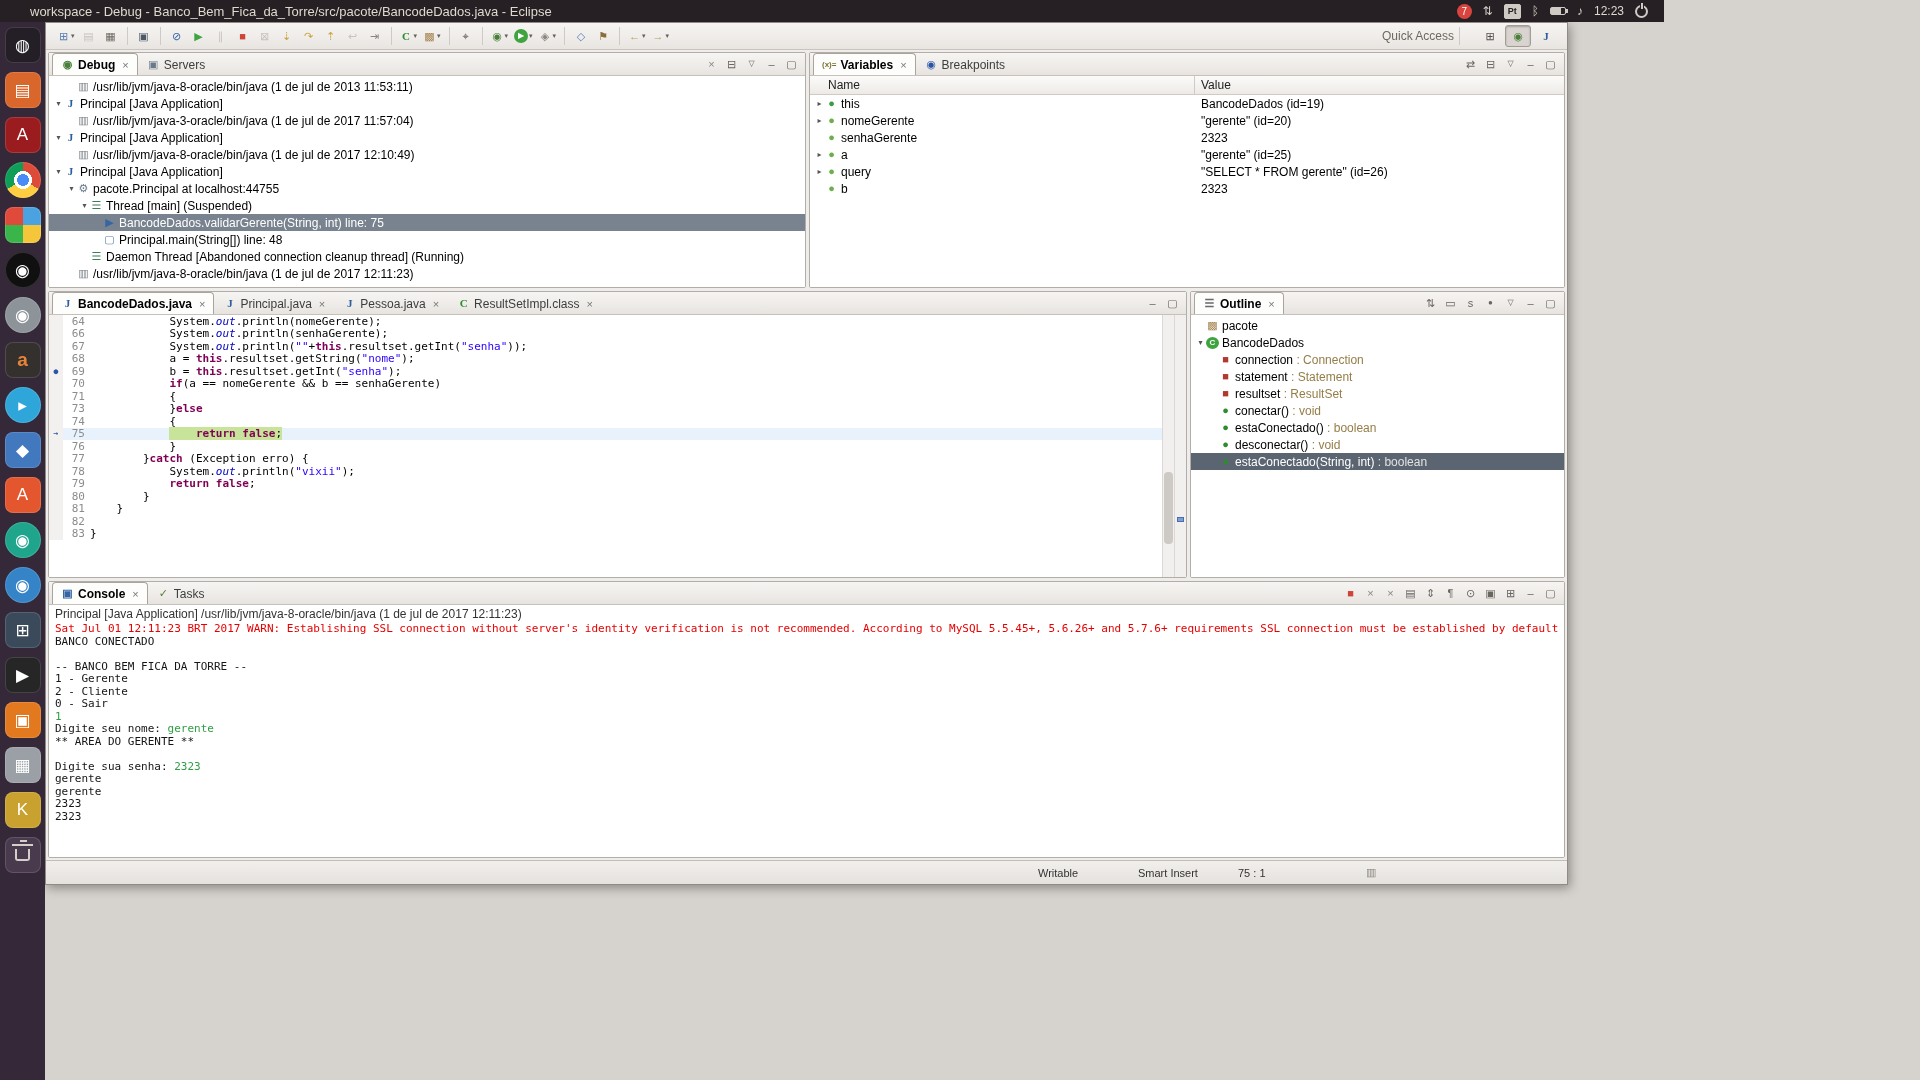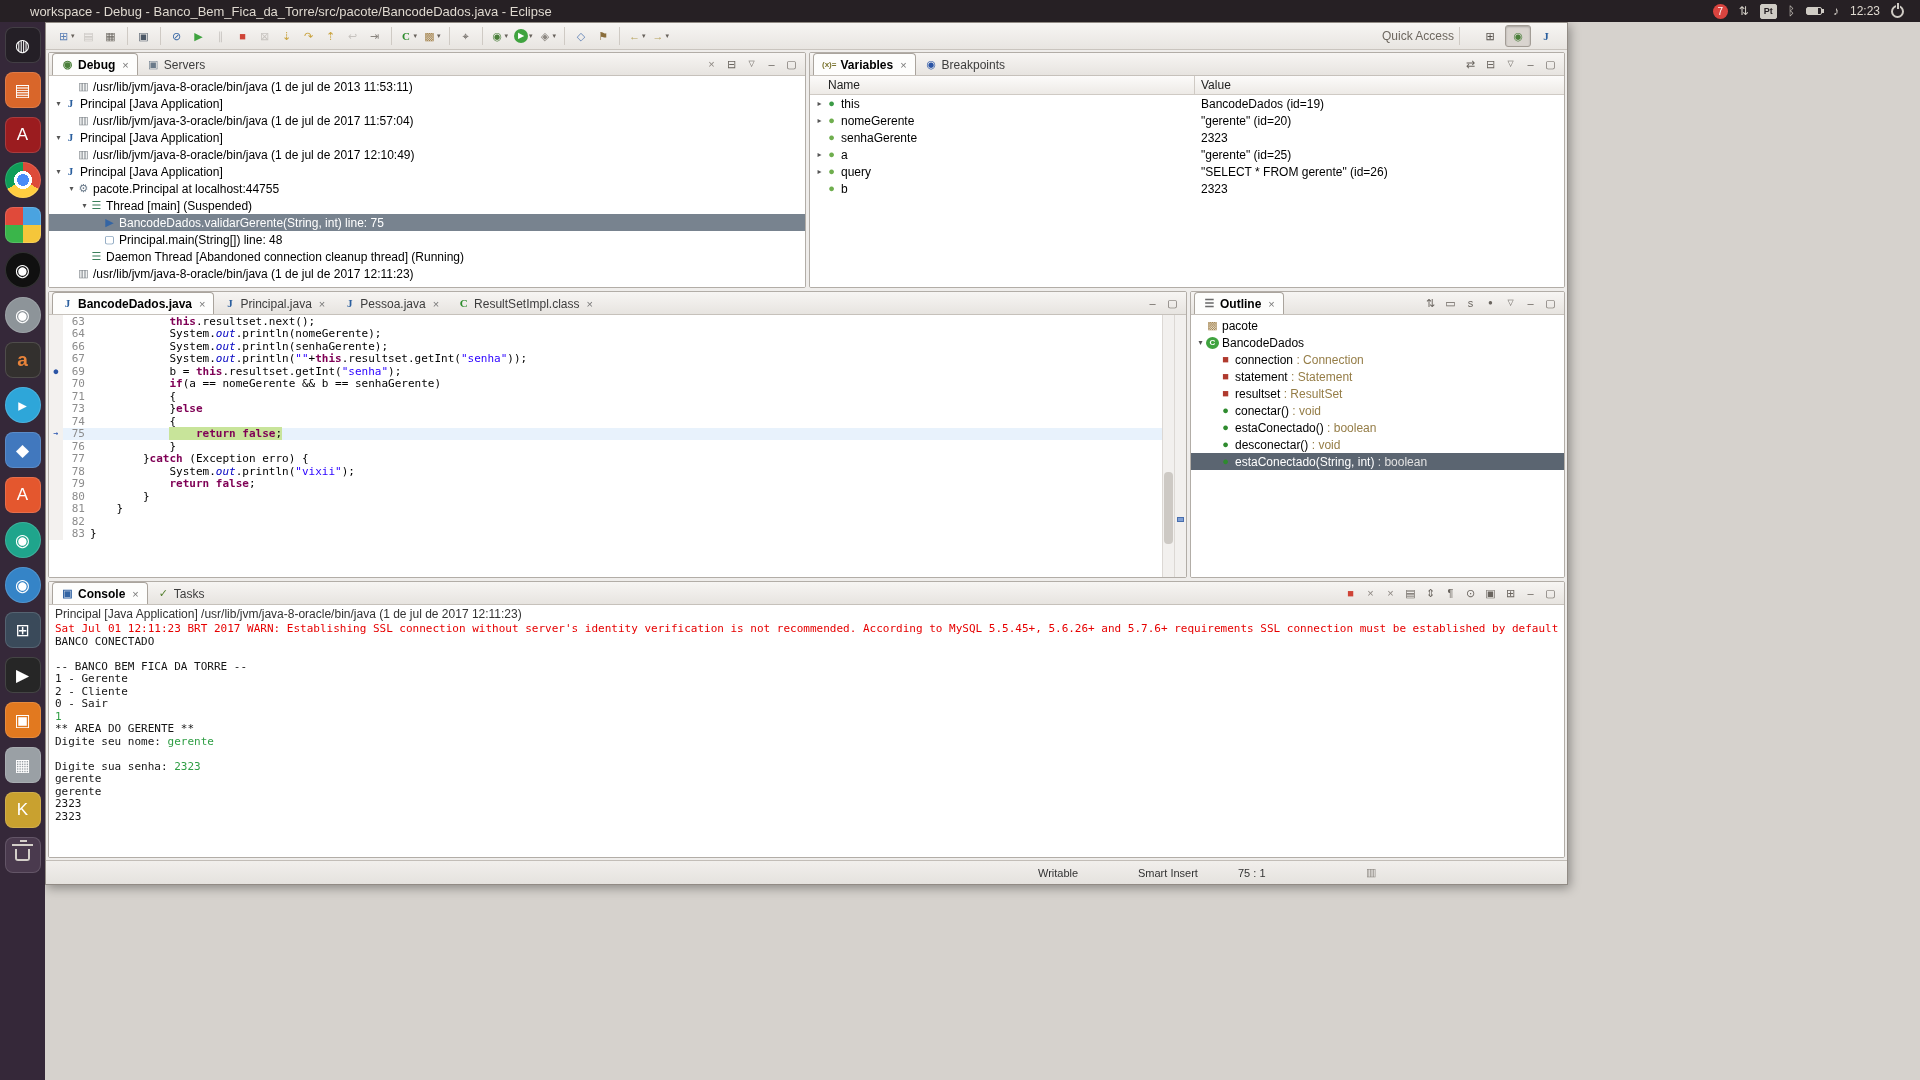"workspace - Debug -" .topbar { width: 1920px -> 1664px }
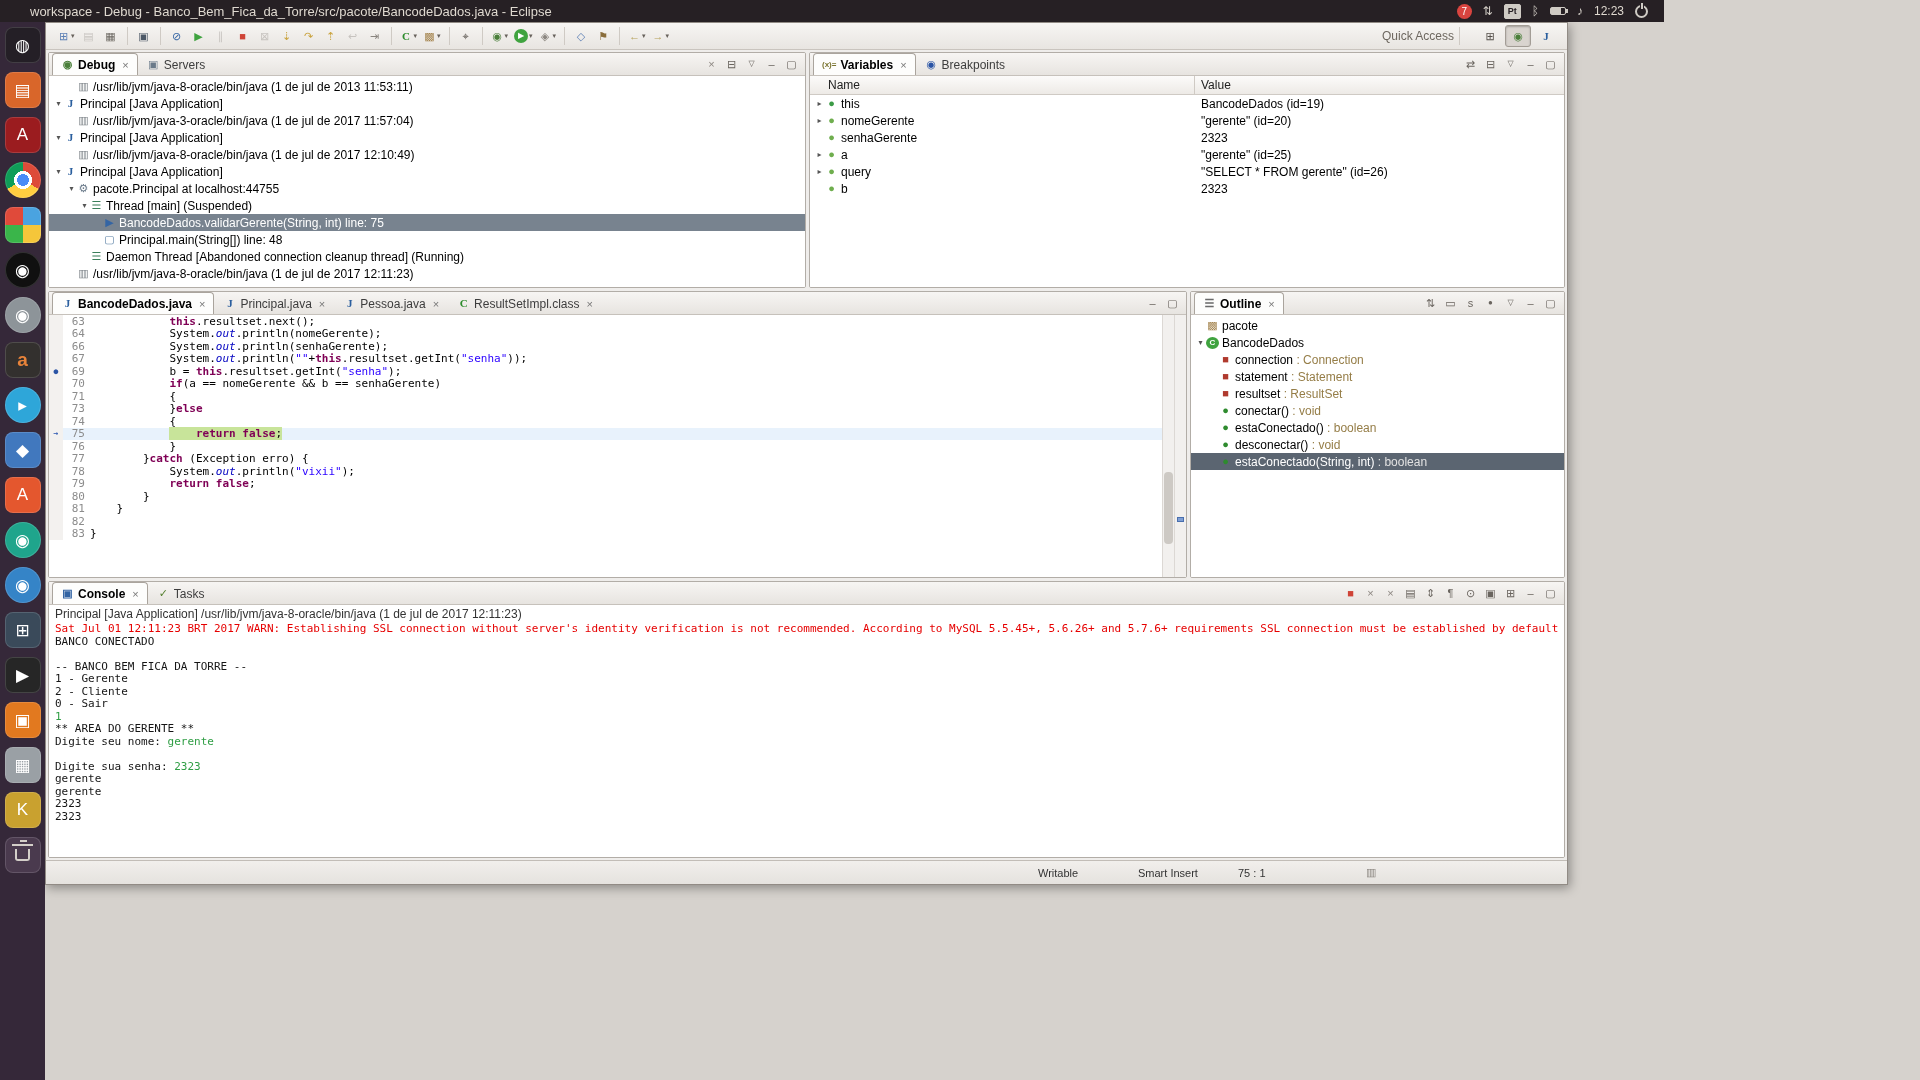"63" div.line { html: <div> <span></span> <span>63</span> <span><span> </span><span>this</span><span>.resultset.next();</span></span> </div> -> none }
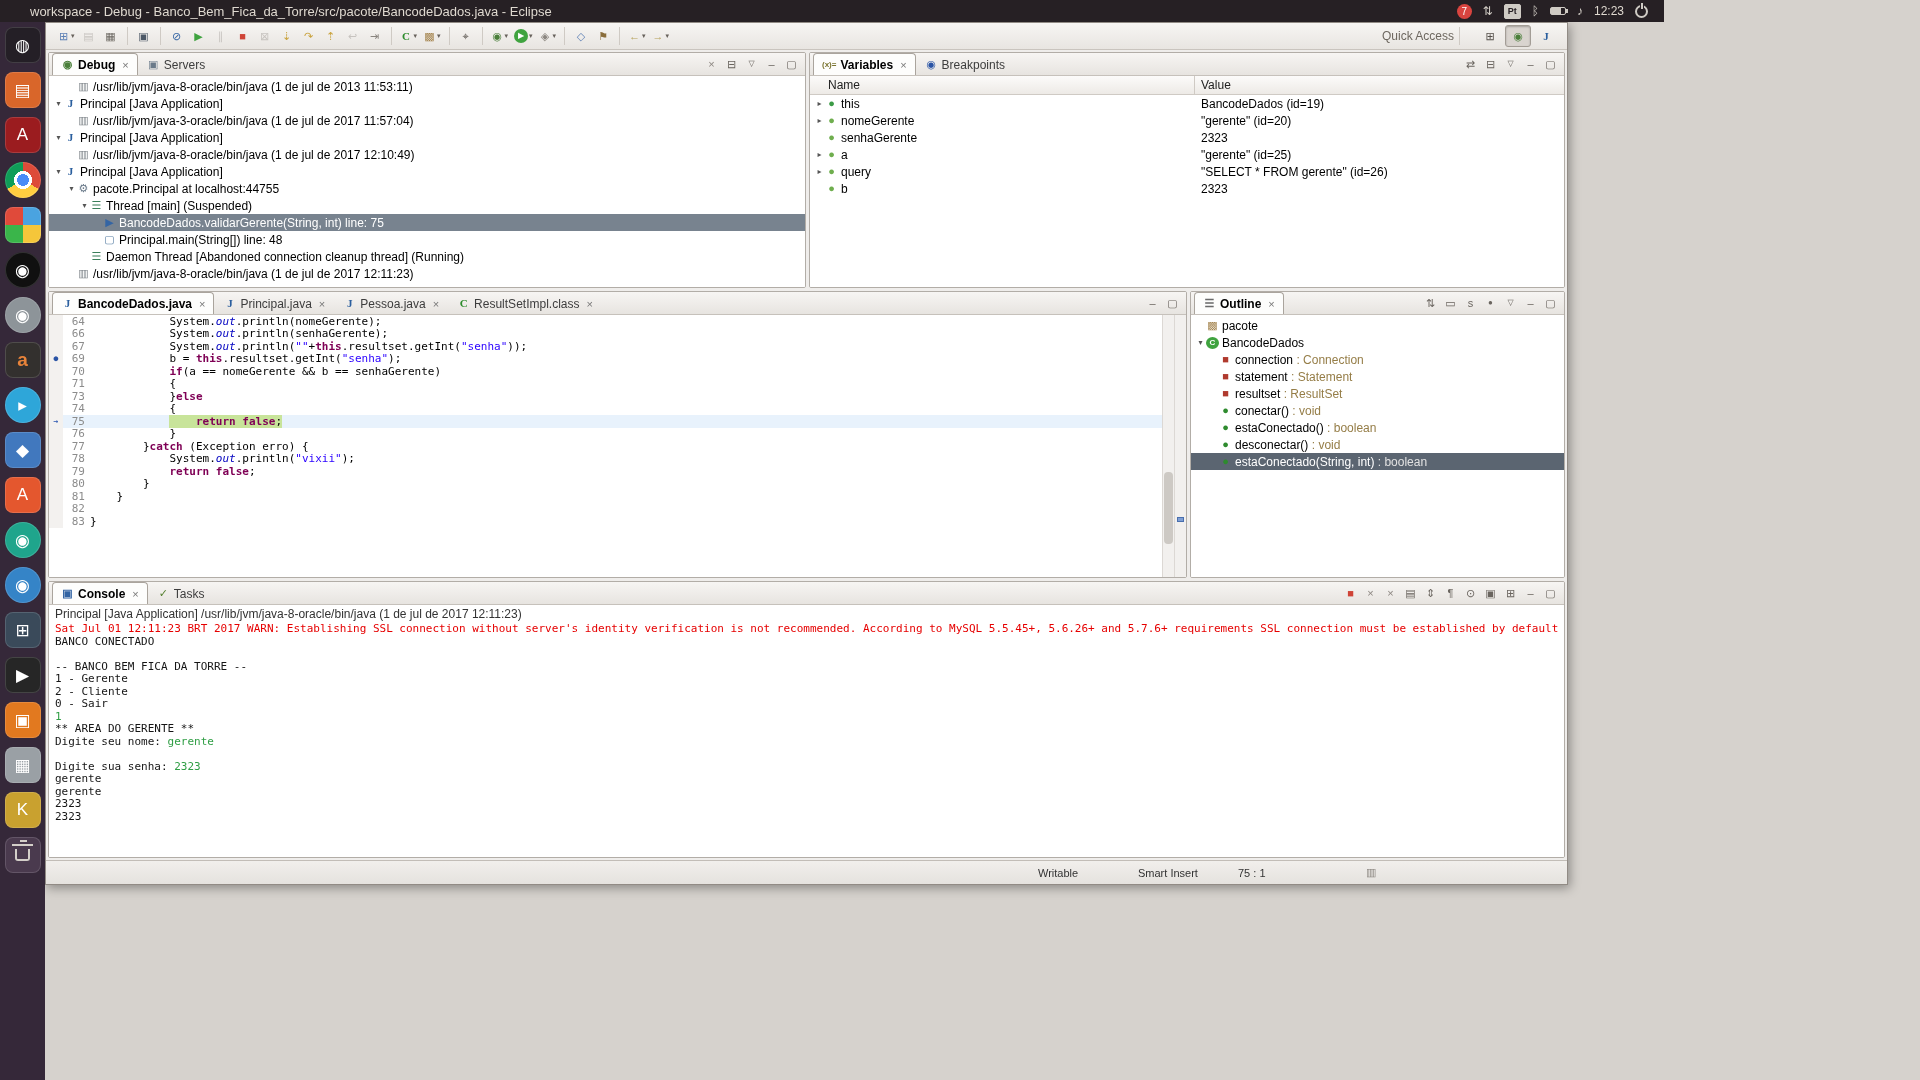"68" div.line { html: none -> <div> <span></span> <span>68</span> <span><span> a = </span><span>this</span><span>.resultset.getString(</span><span>"nome"</span><span>);</span></span> </div> }
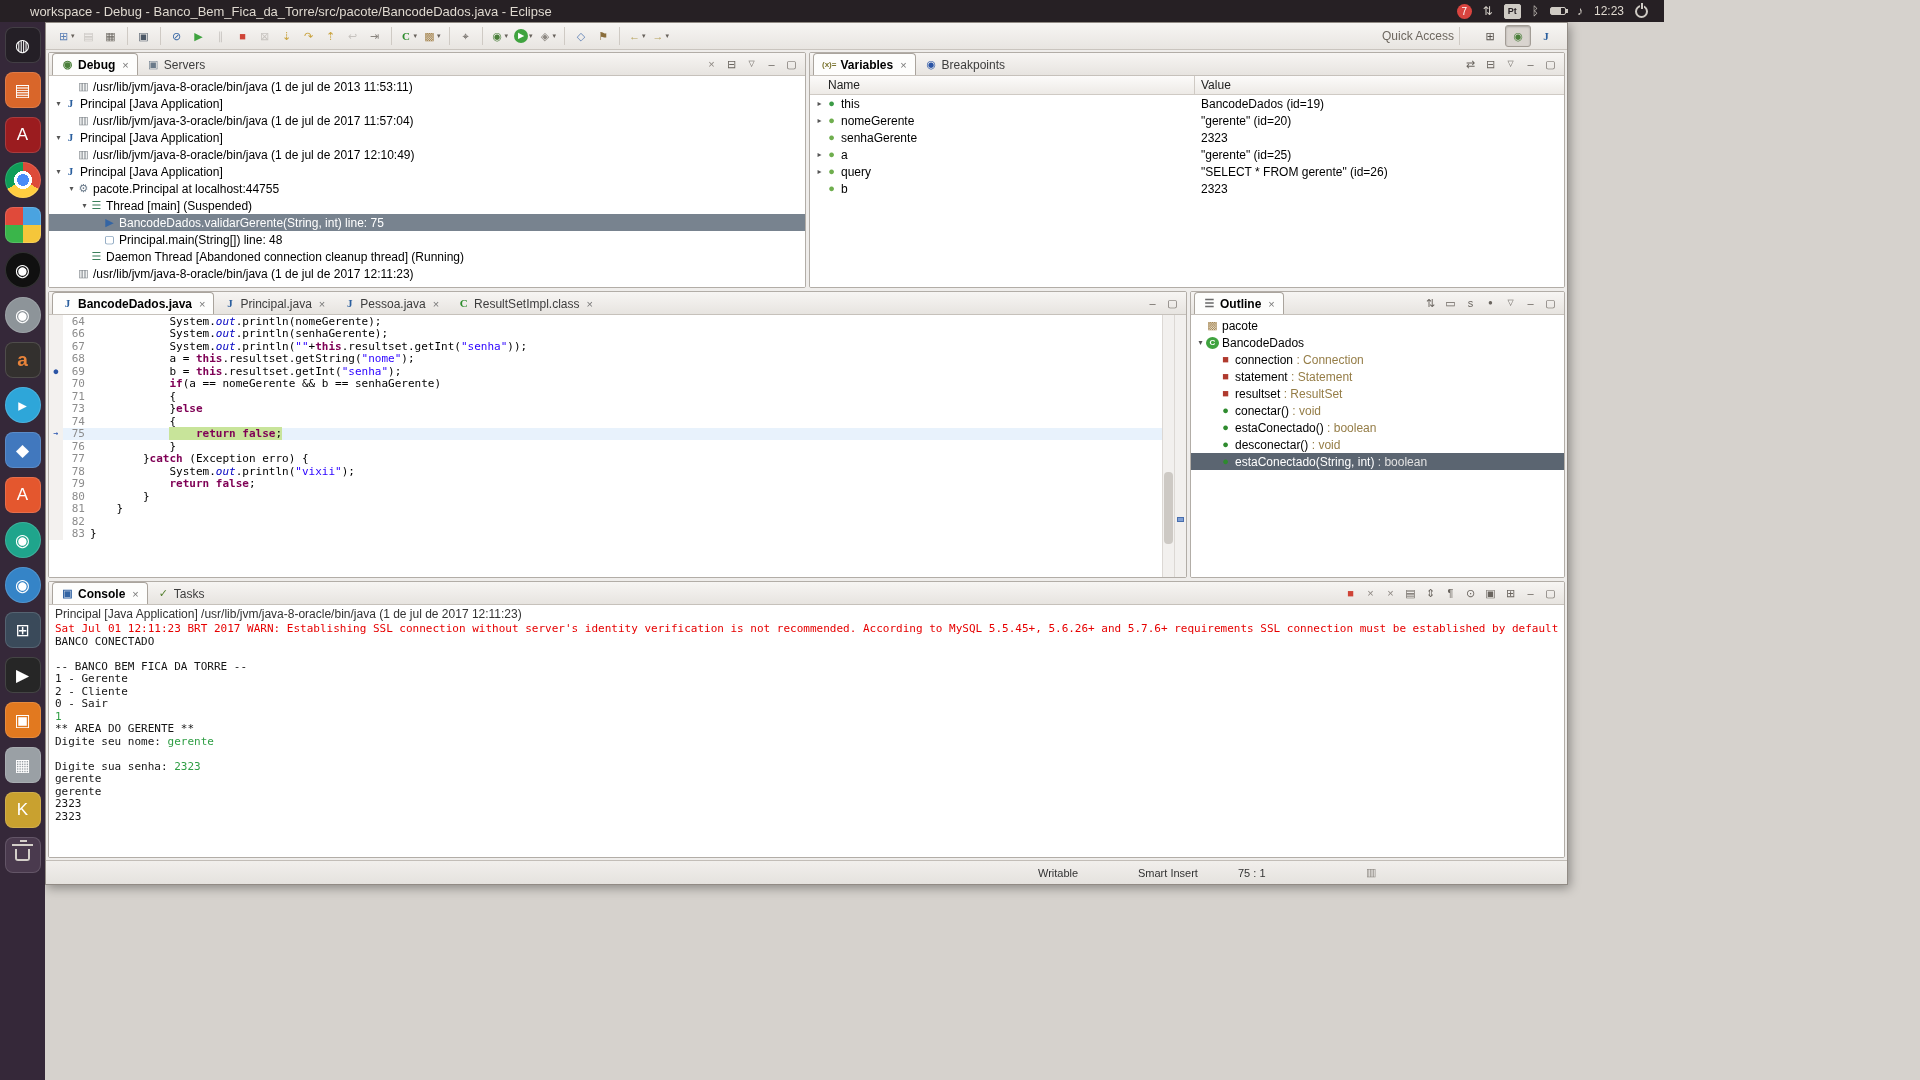"** AREA DO GERENTE **" div.cline { order: before "Digite seu nome: gerente" -> after "Digite seu nome: gerente" }
